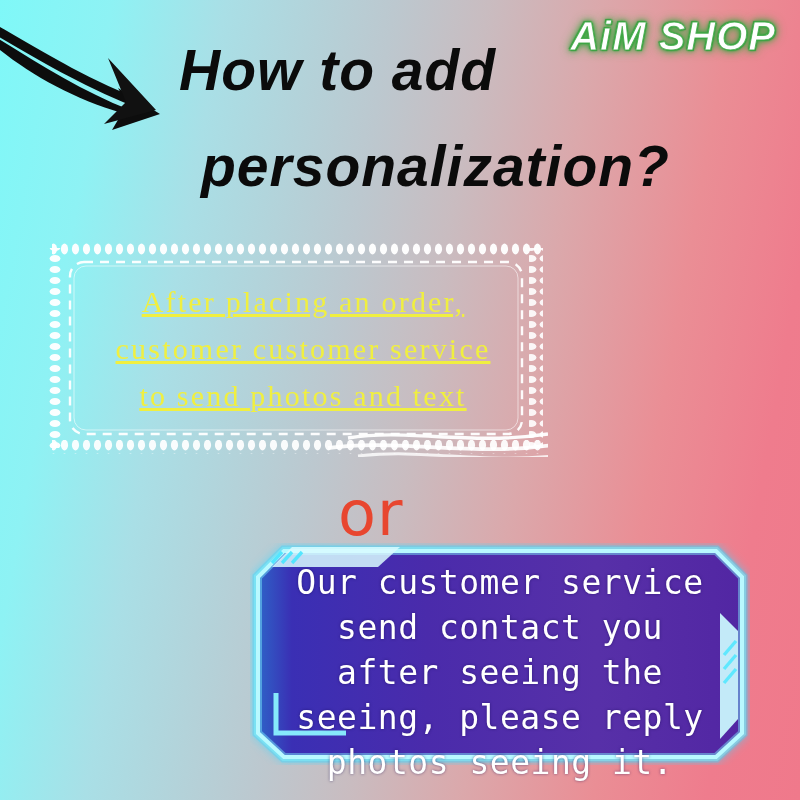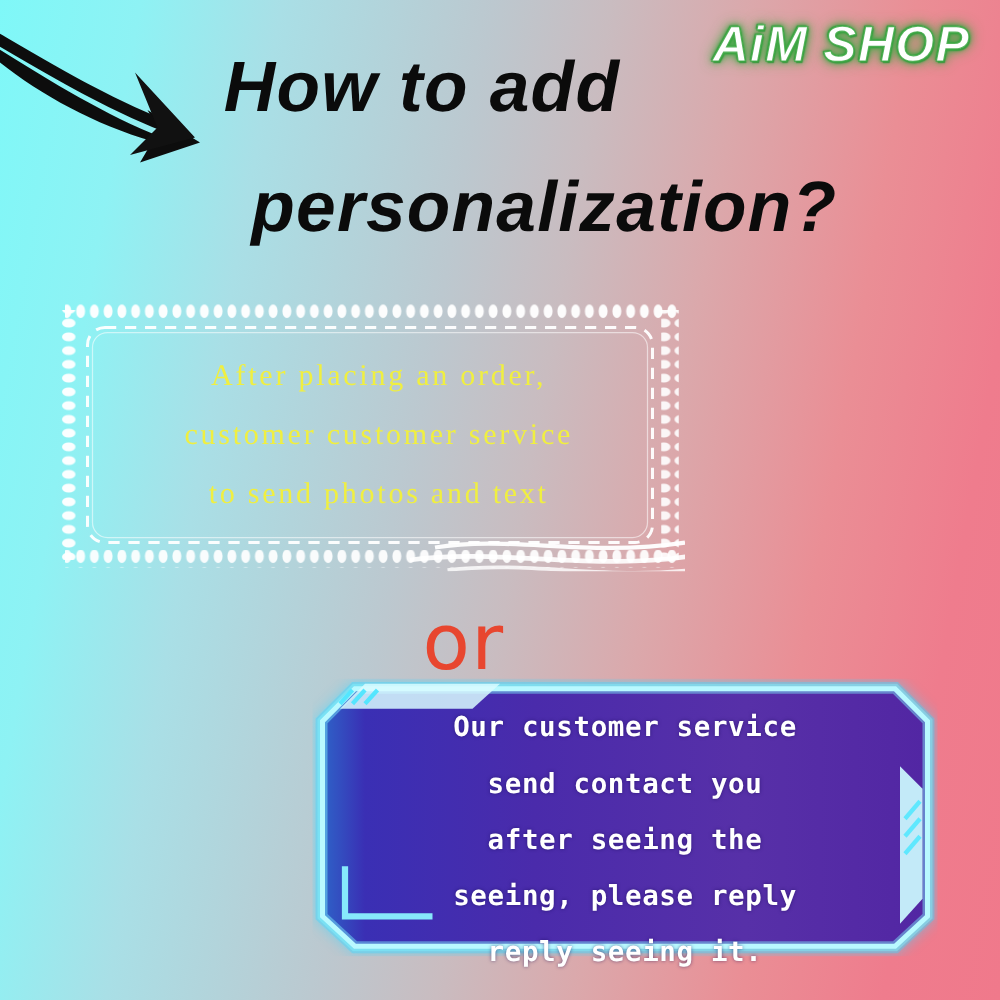"After placing an order," #frameText { font-size: 24px -> 30px; text-decoration: none -> underline }
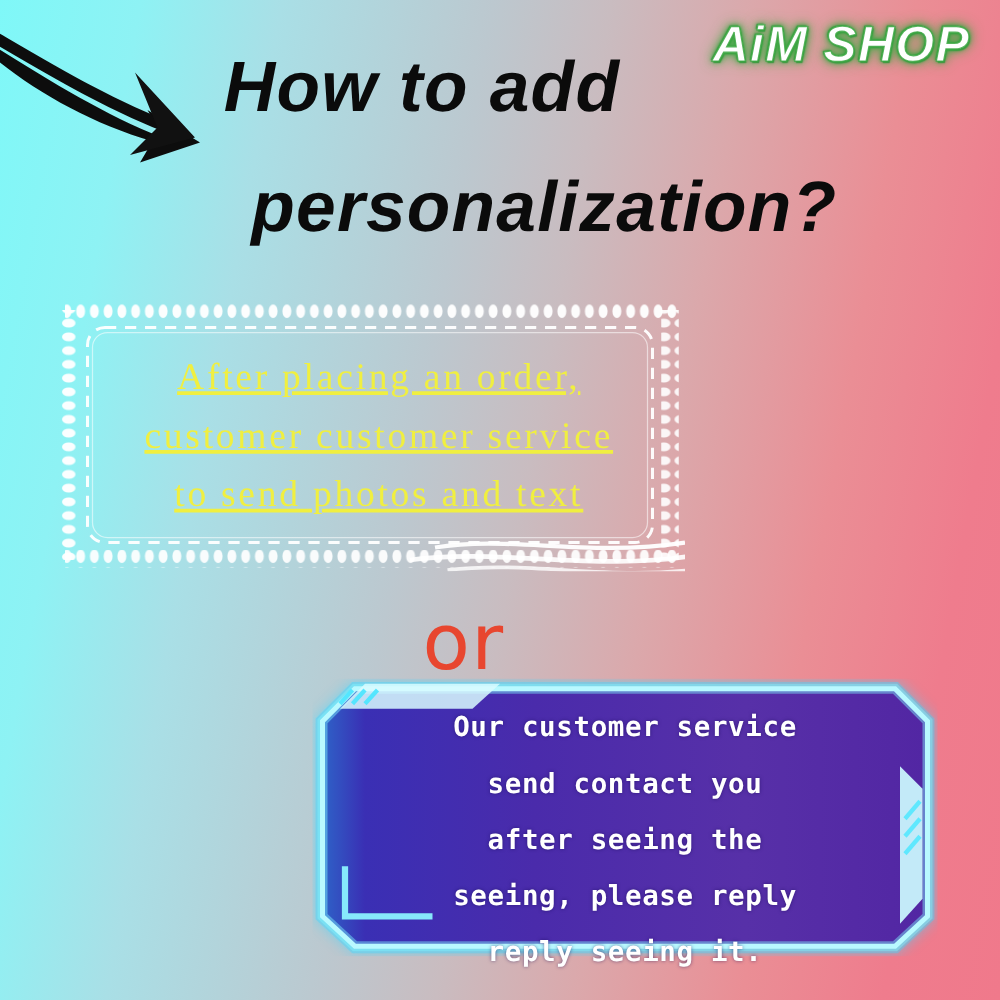"Our customer service" #hudText { font-size: 22px -> 33px; font-weight: bold -> normal }
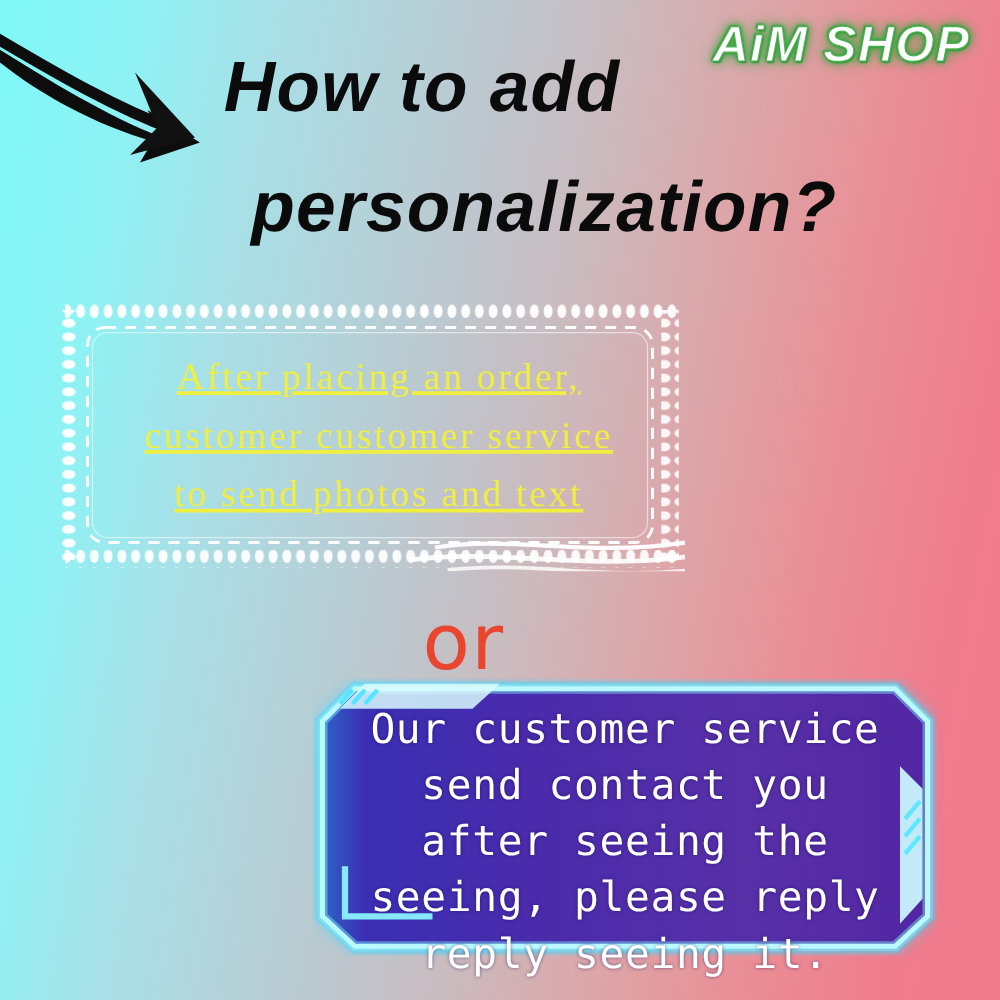"reply seeing it." div.last { text: reply -> photos }
